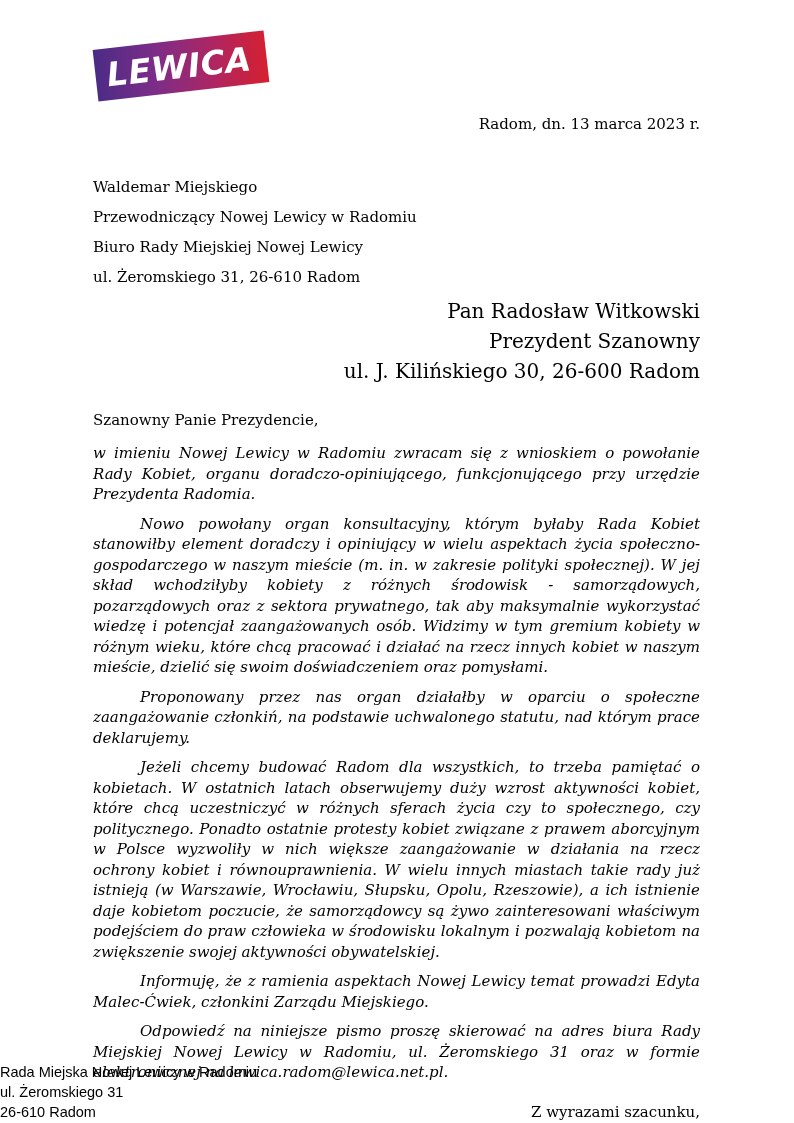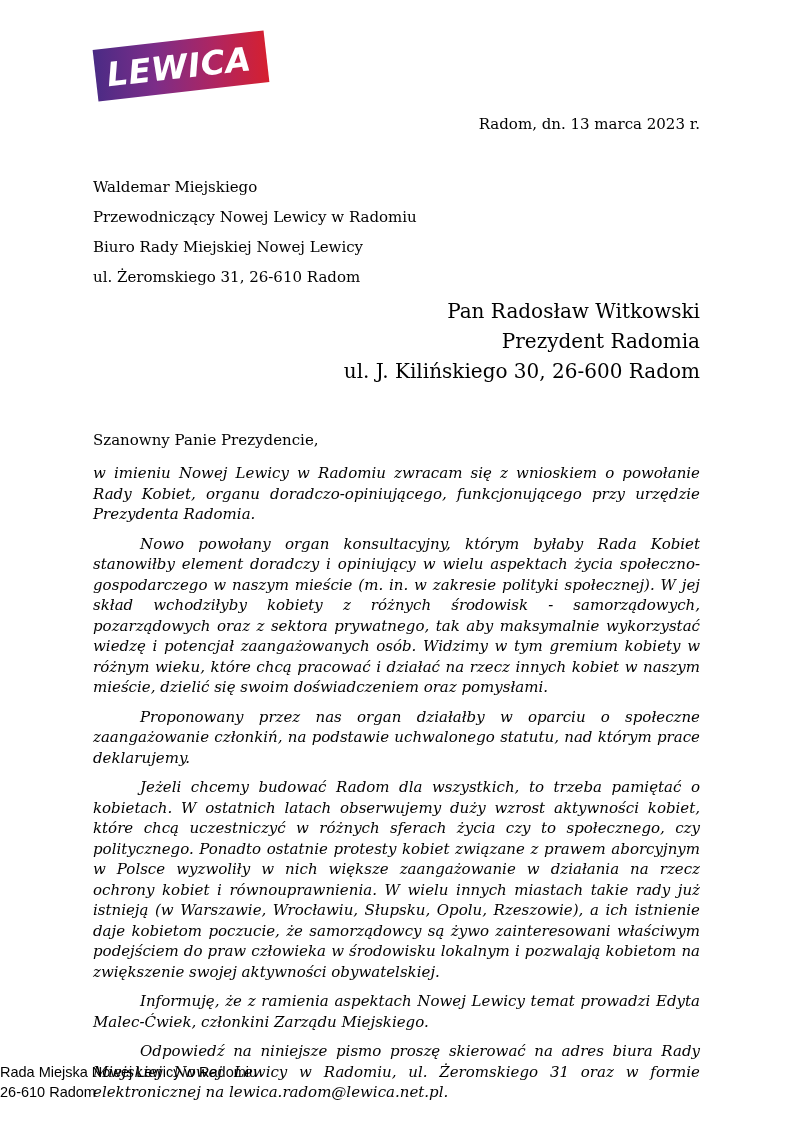"Prezydent Radomia" div.addr-line { text: Radomia -> Szanowny }
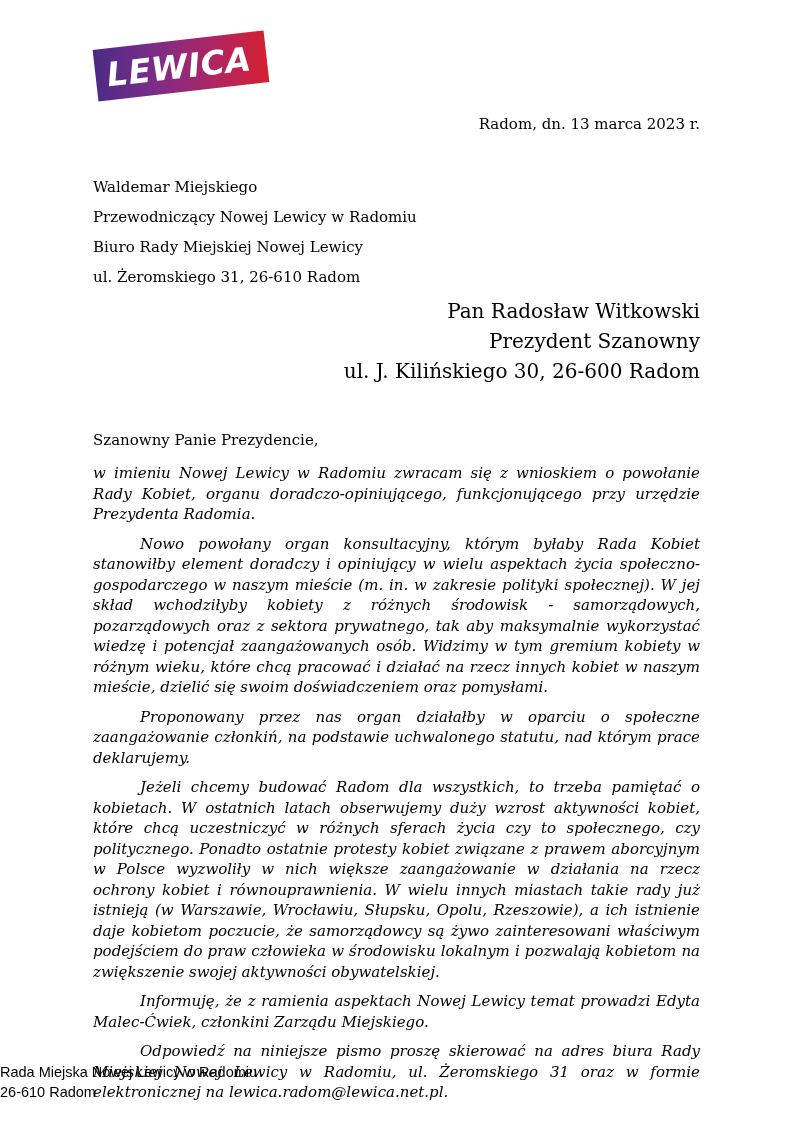"Szanowny Panie Prezydencie," .salutation { margin-top: 44px -> 24px }
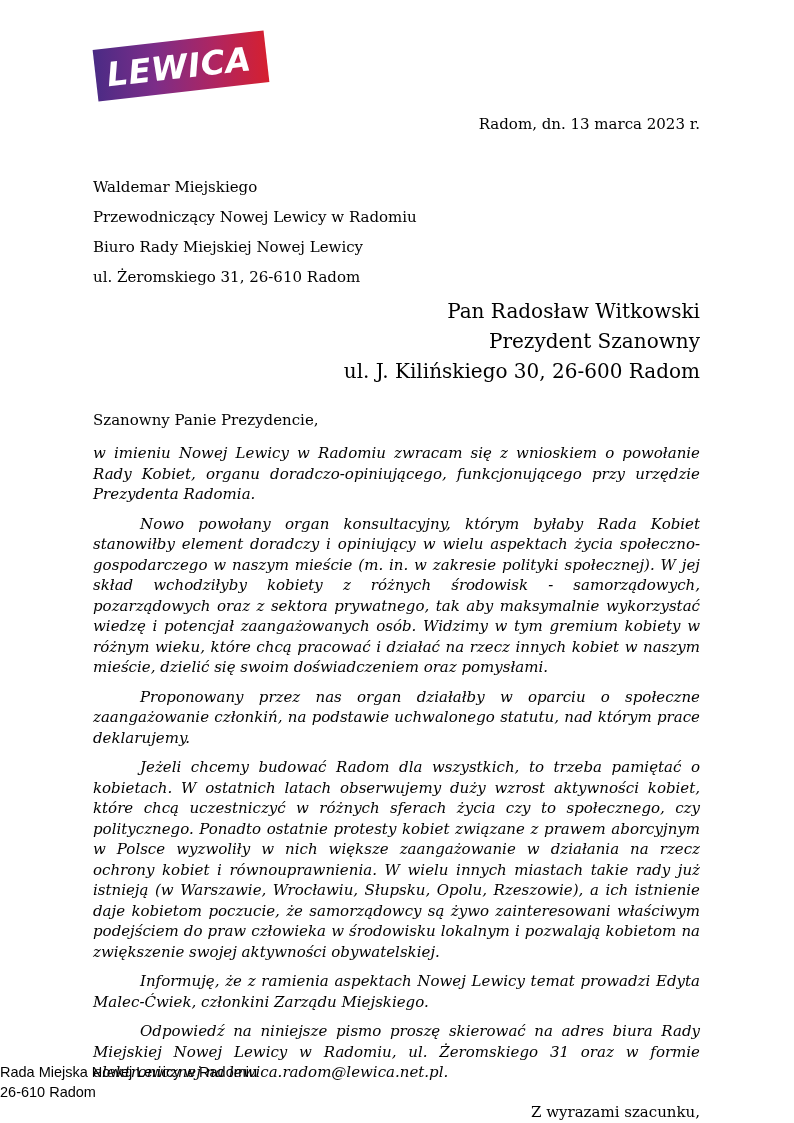"ul. Żeromskiego 31" div { html: none -> <div>ul. Żeromskiego 31</div> }
